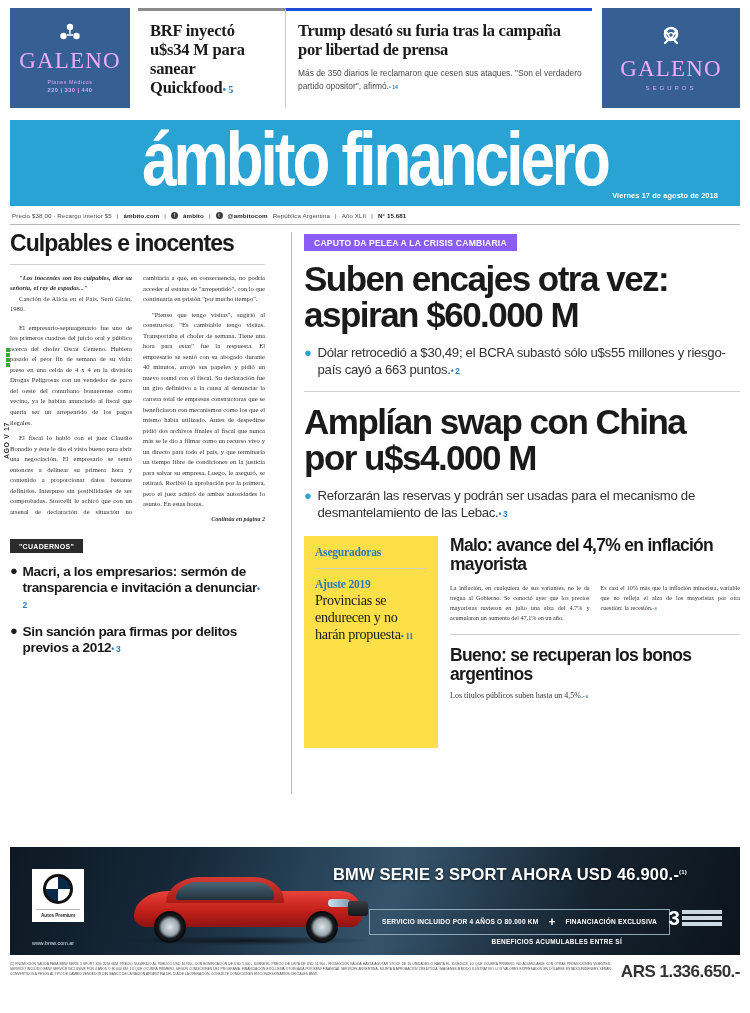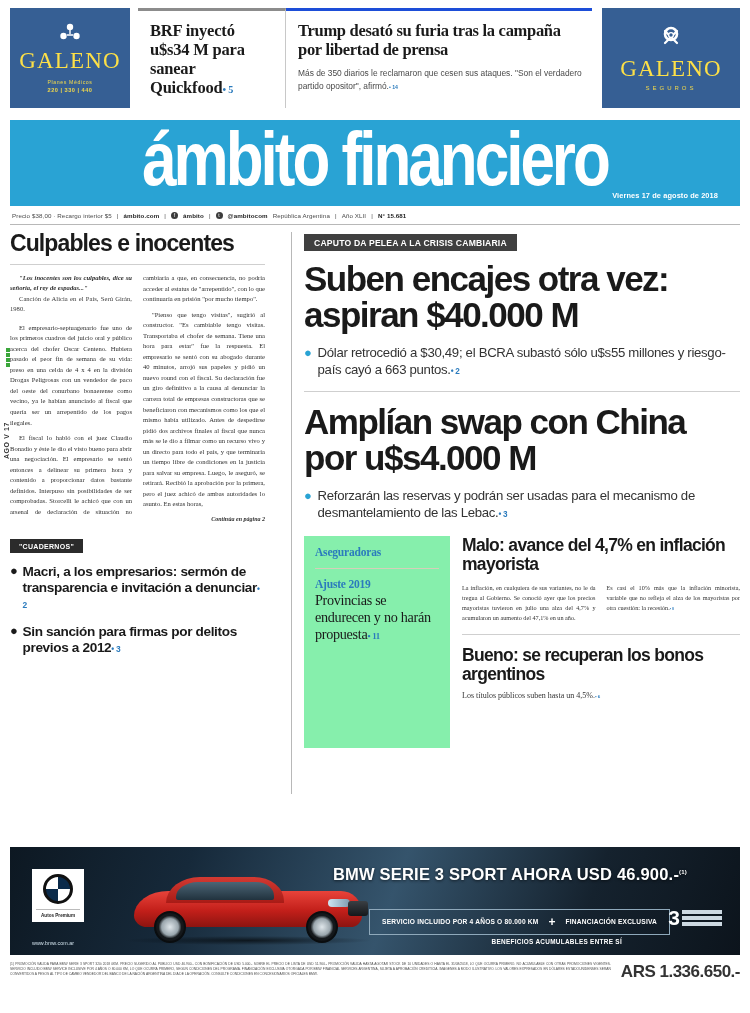"GALENO" .galeno-box { color: #fde047 -> #f0abfc }
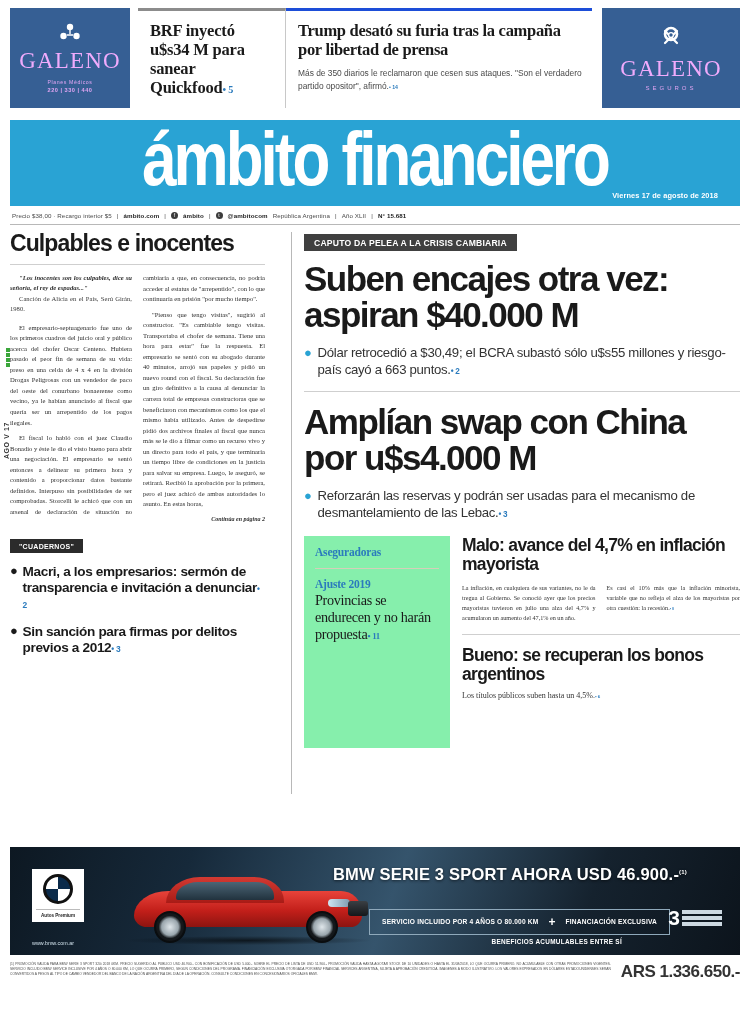"CAPUTO DA PELEA A LA" .kicker { background: #404040 -> #8b5cf6 }
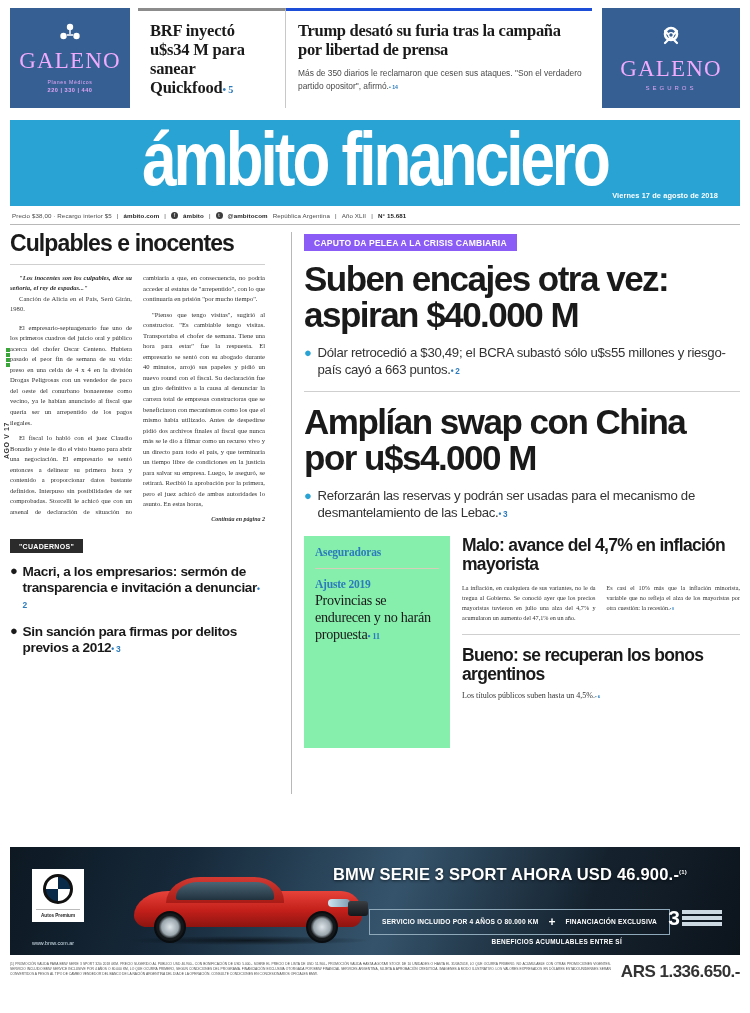"Suben encajes otra vez: aspiran" h2.lead-h { text: $40.000 -> $60.000 }
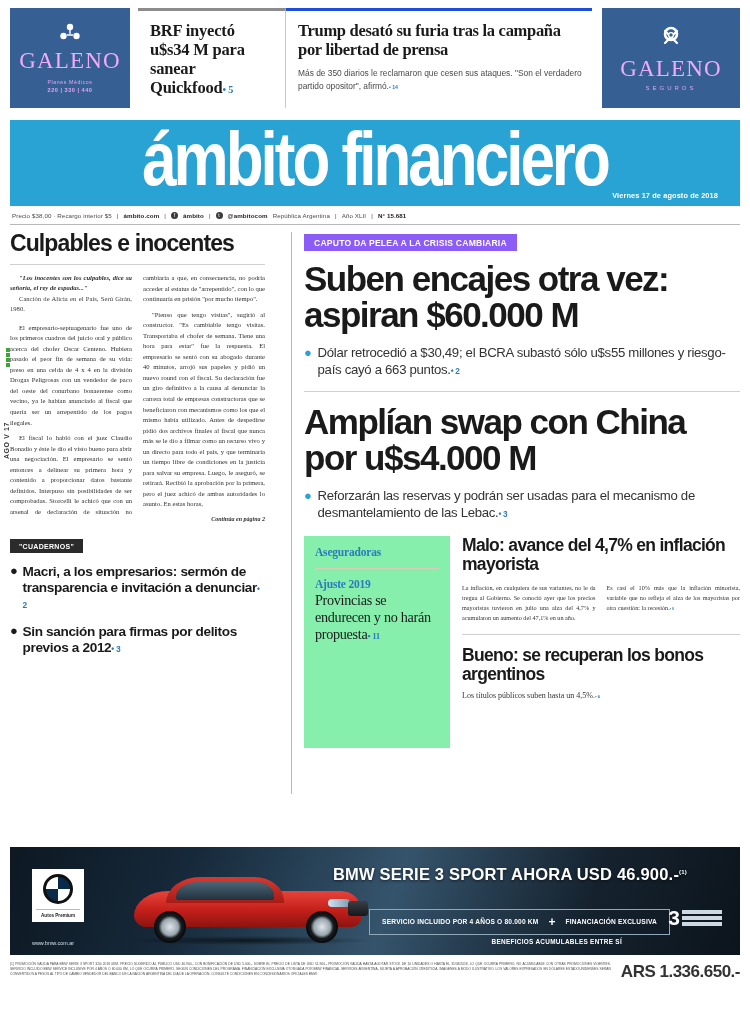"Aseguradoras" .beige { background: #86efac -> #fde047; width: 146px -> 134px }
